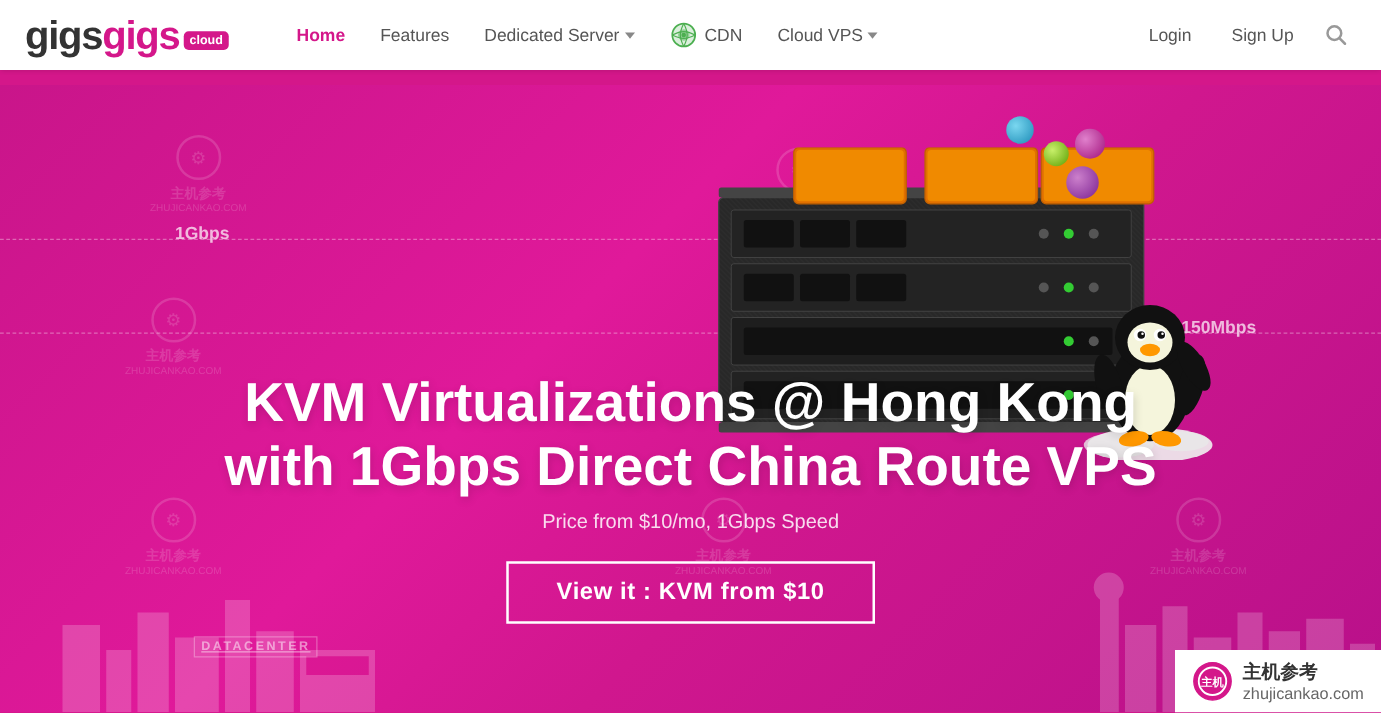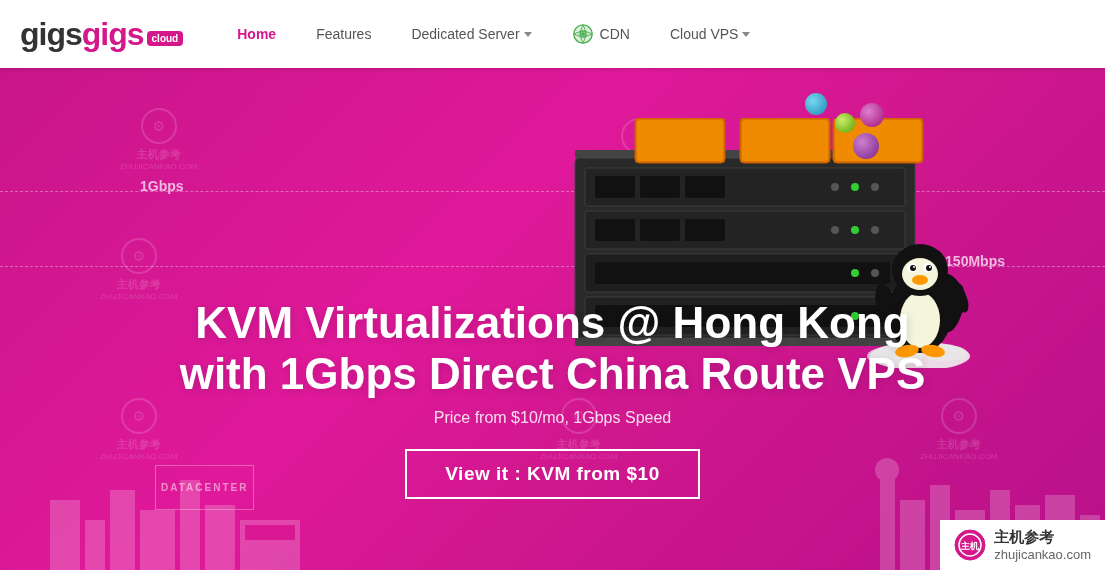"gigsgigs" nav { height: 68px -> 56px }
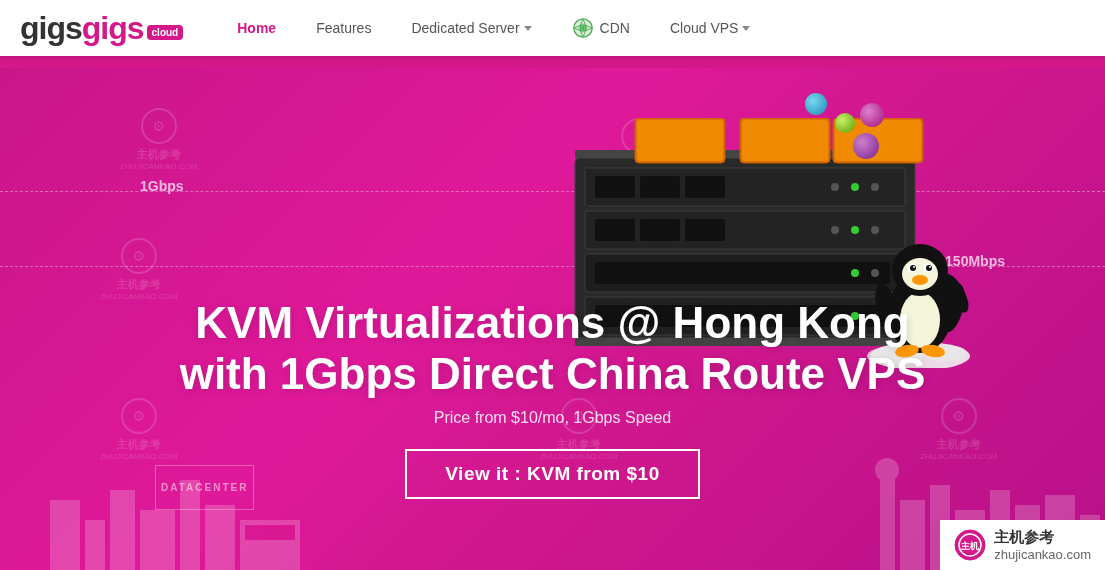"Home" .nav-links { gap: 12px -> 0 }
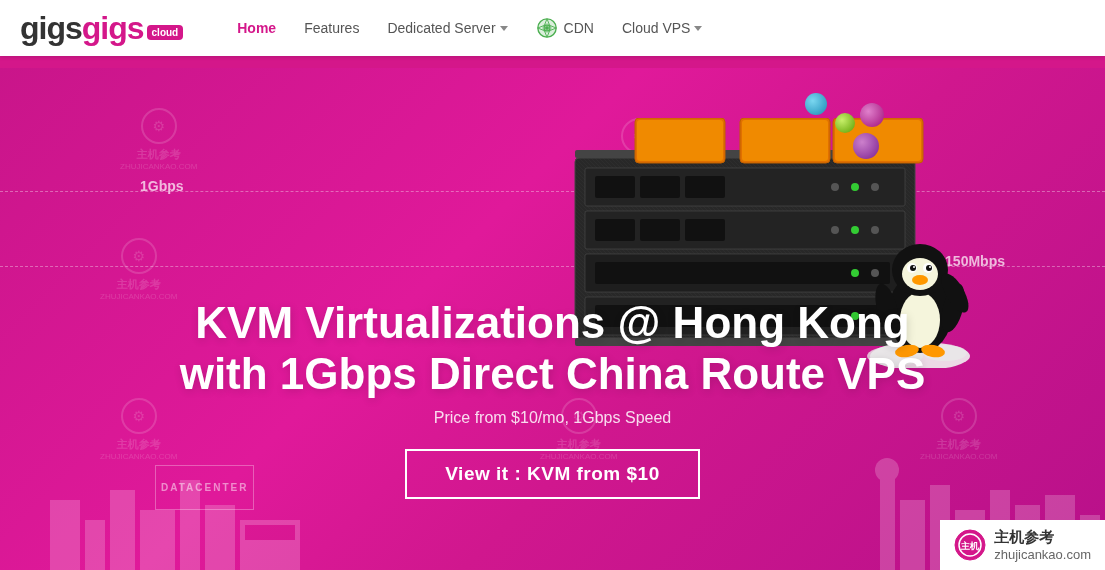"Login" div.nav-right { html: none -> <div> <a>Login</a> <a>Sign Up</a> <button> <svg> <circle></circle> <line></line> </svg> </button> </div> }
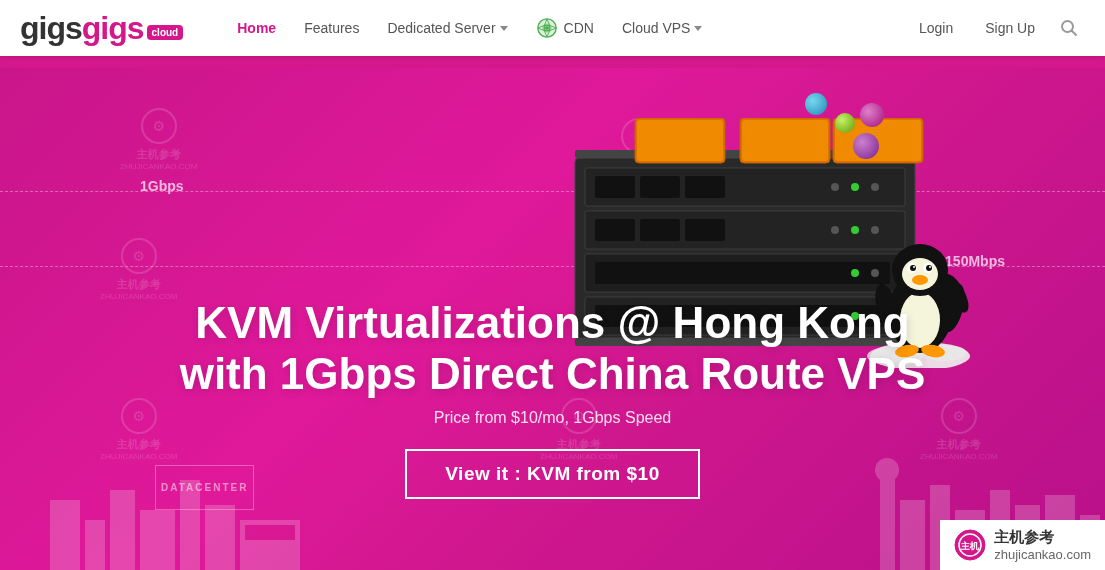"DATACENTER" div { bottom: 60px -> 44px; padding: 16px 5px -> 2px 5px; text-decoration: none -> underline }
